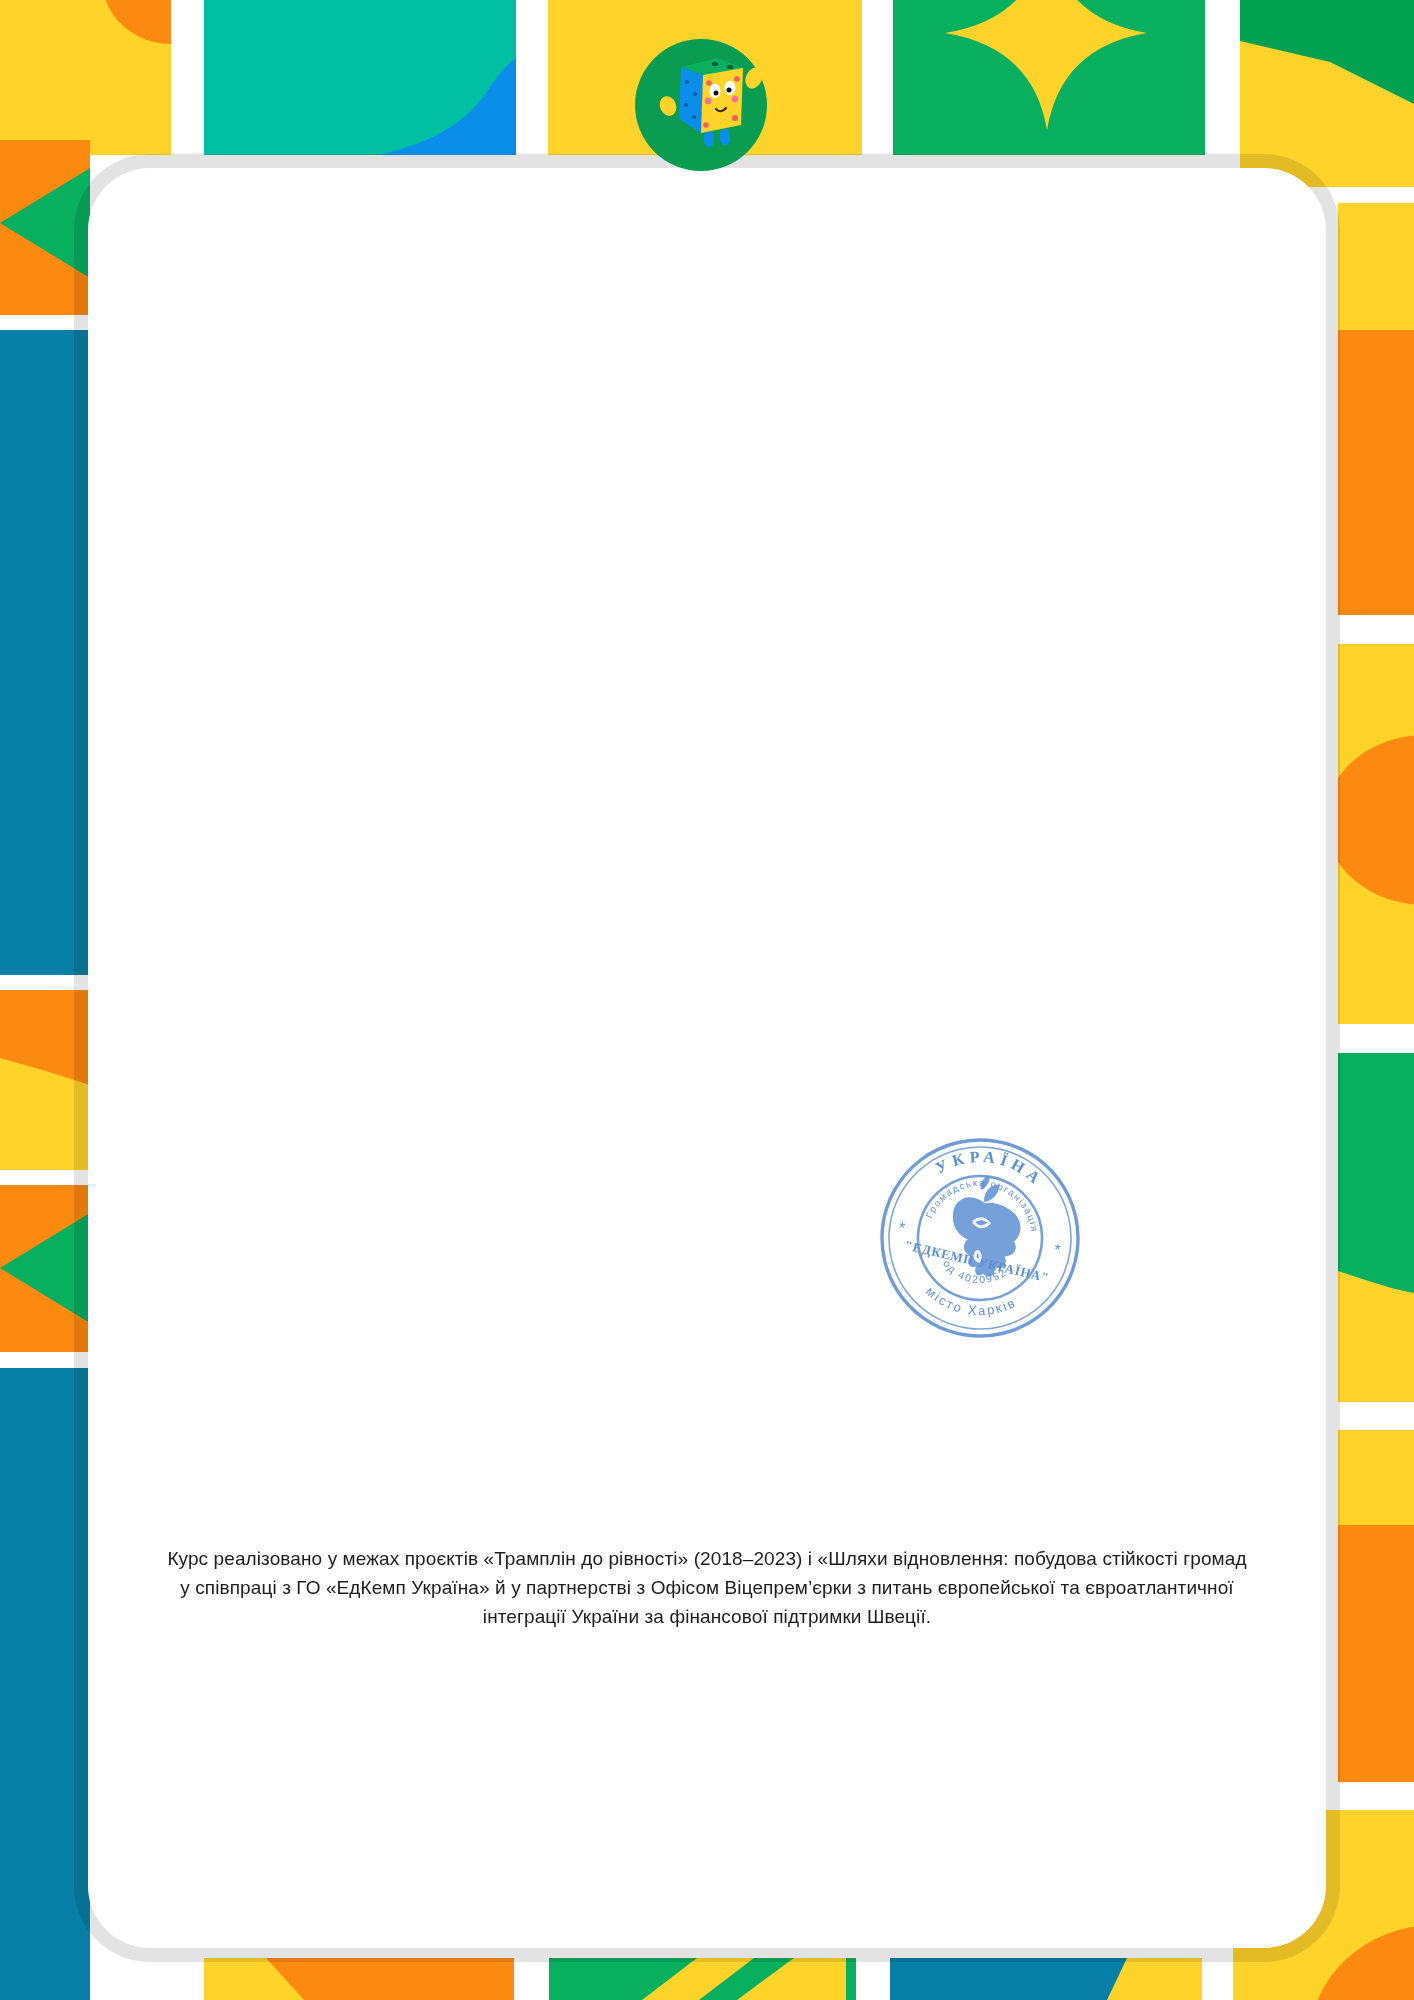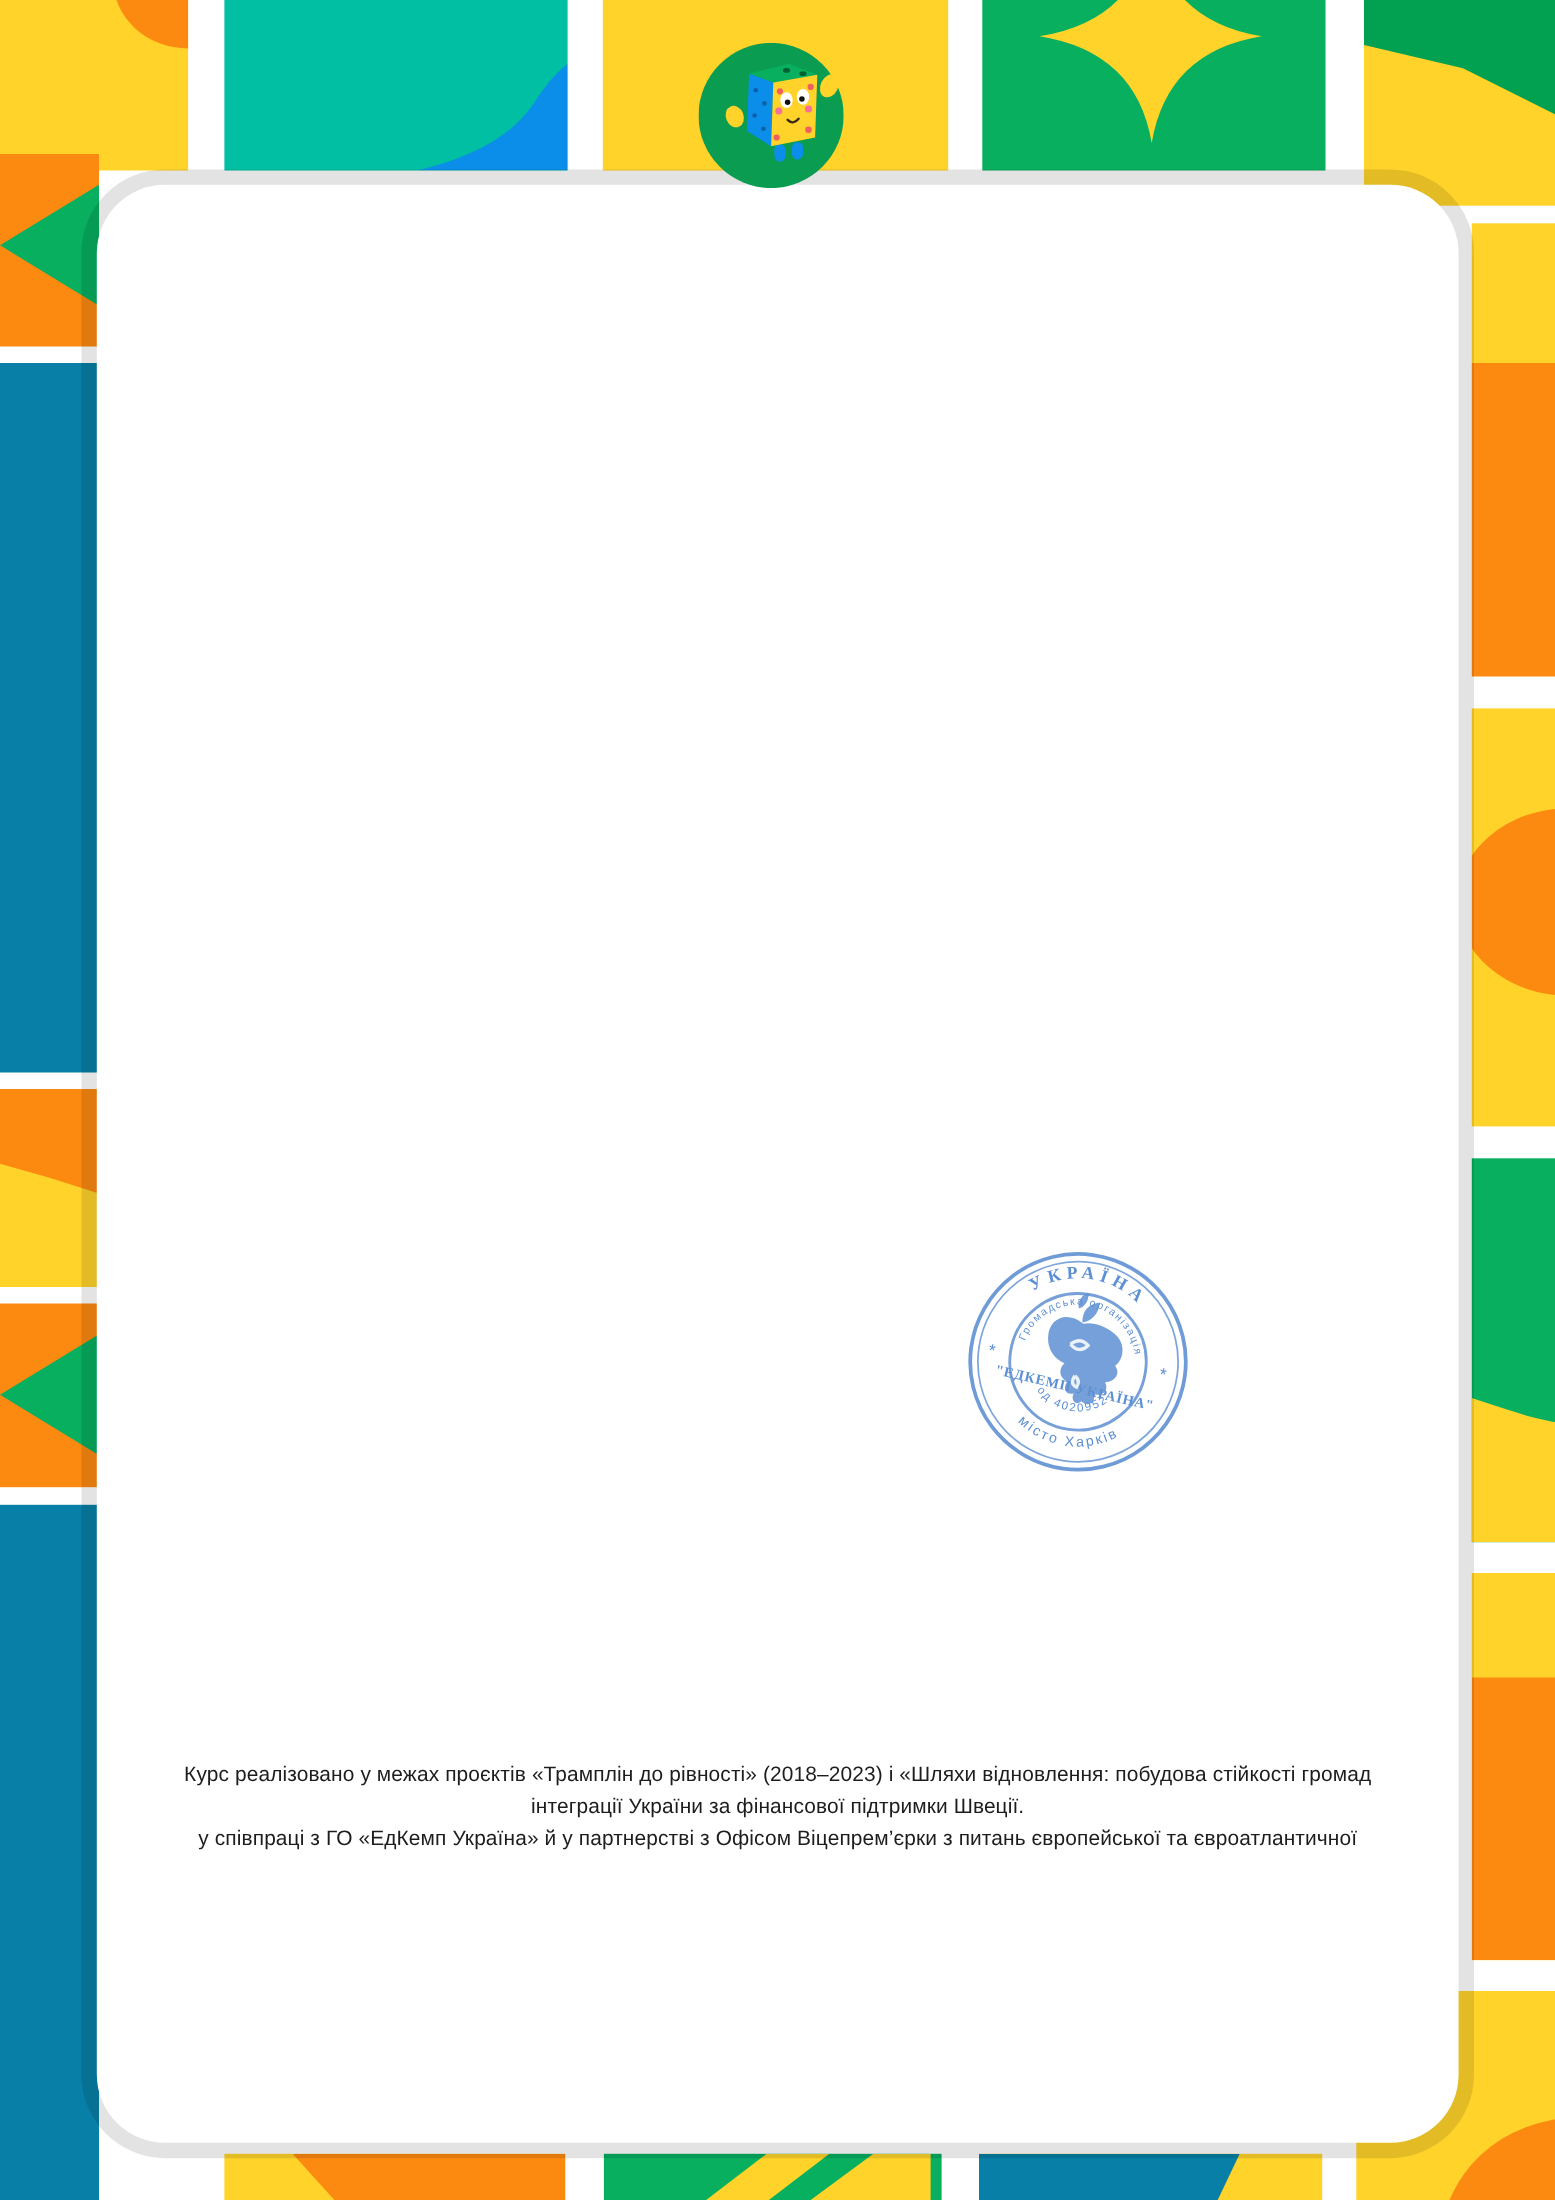"Курс реалізовано у межах проєктів" .footer { top: 1599px -> 1544px }
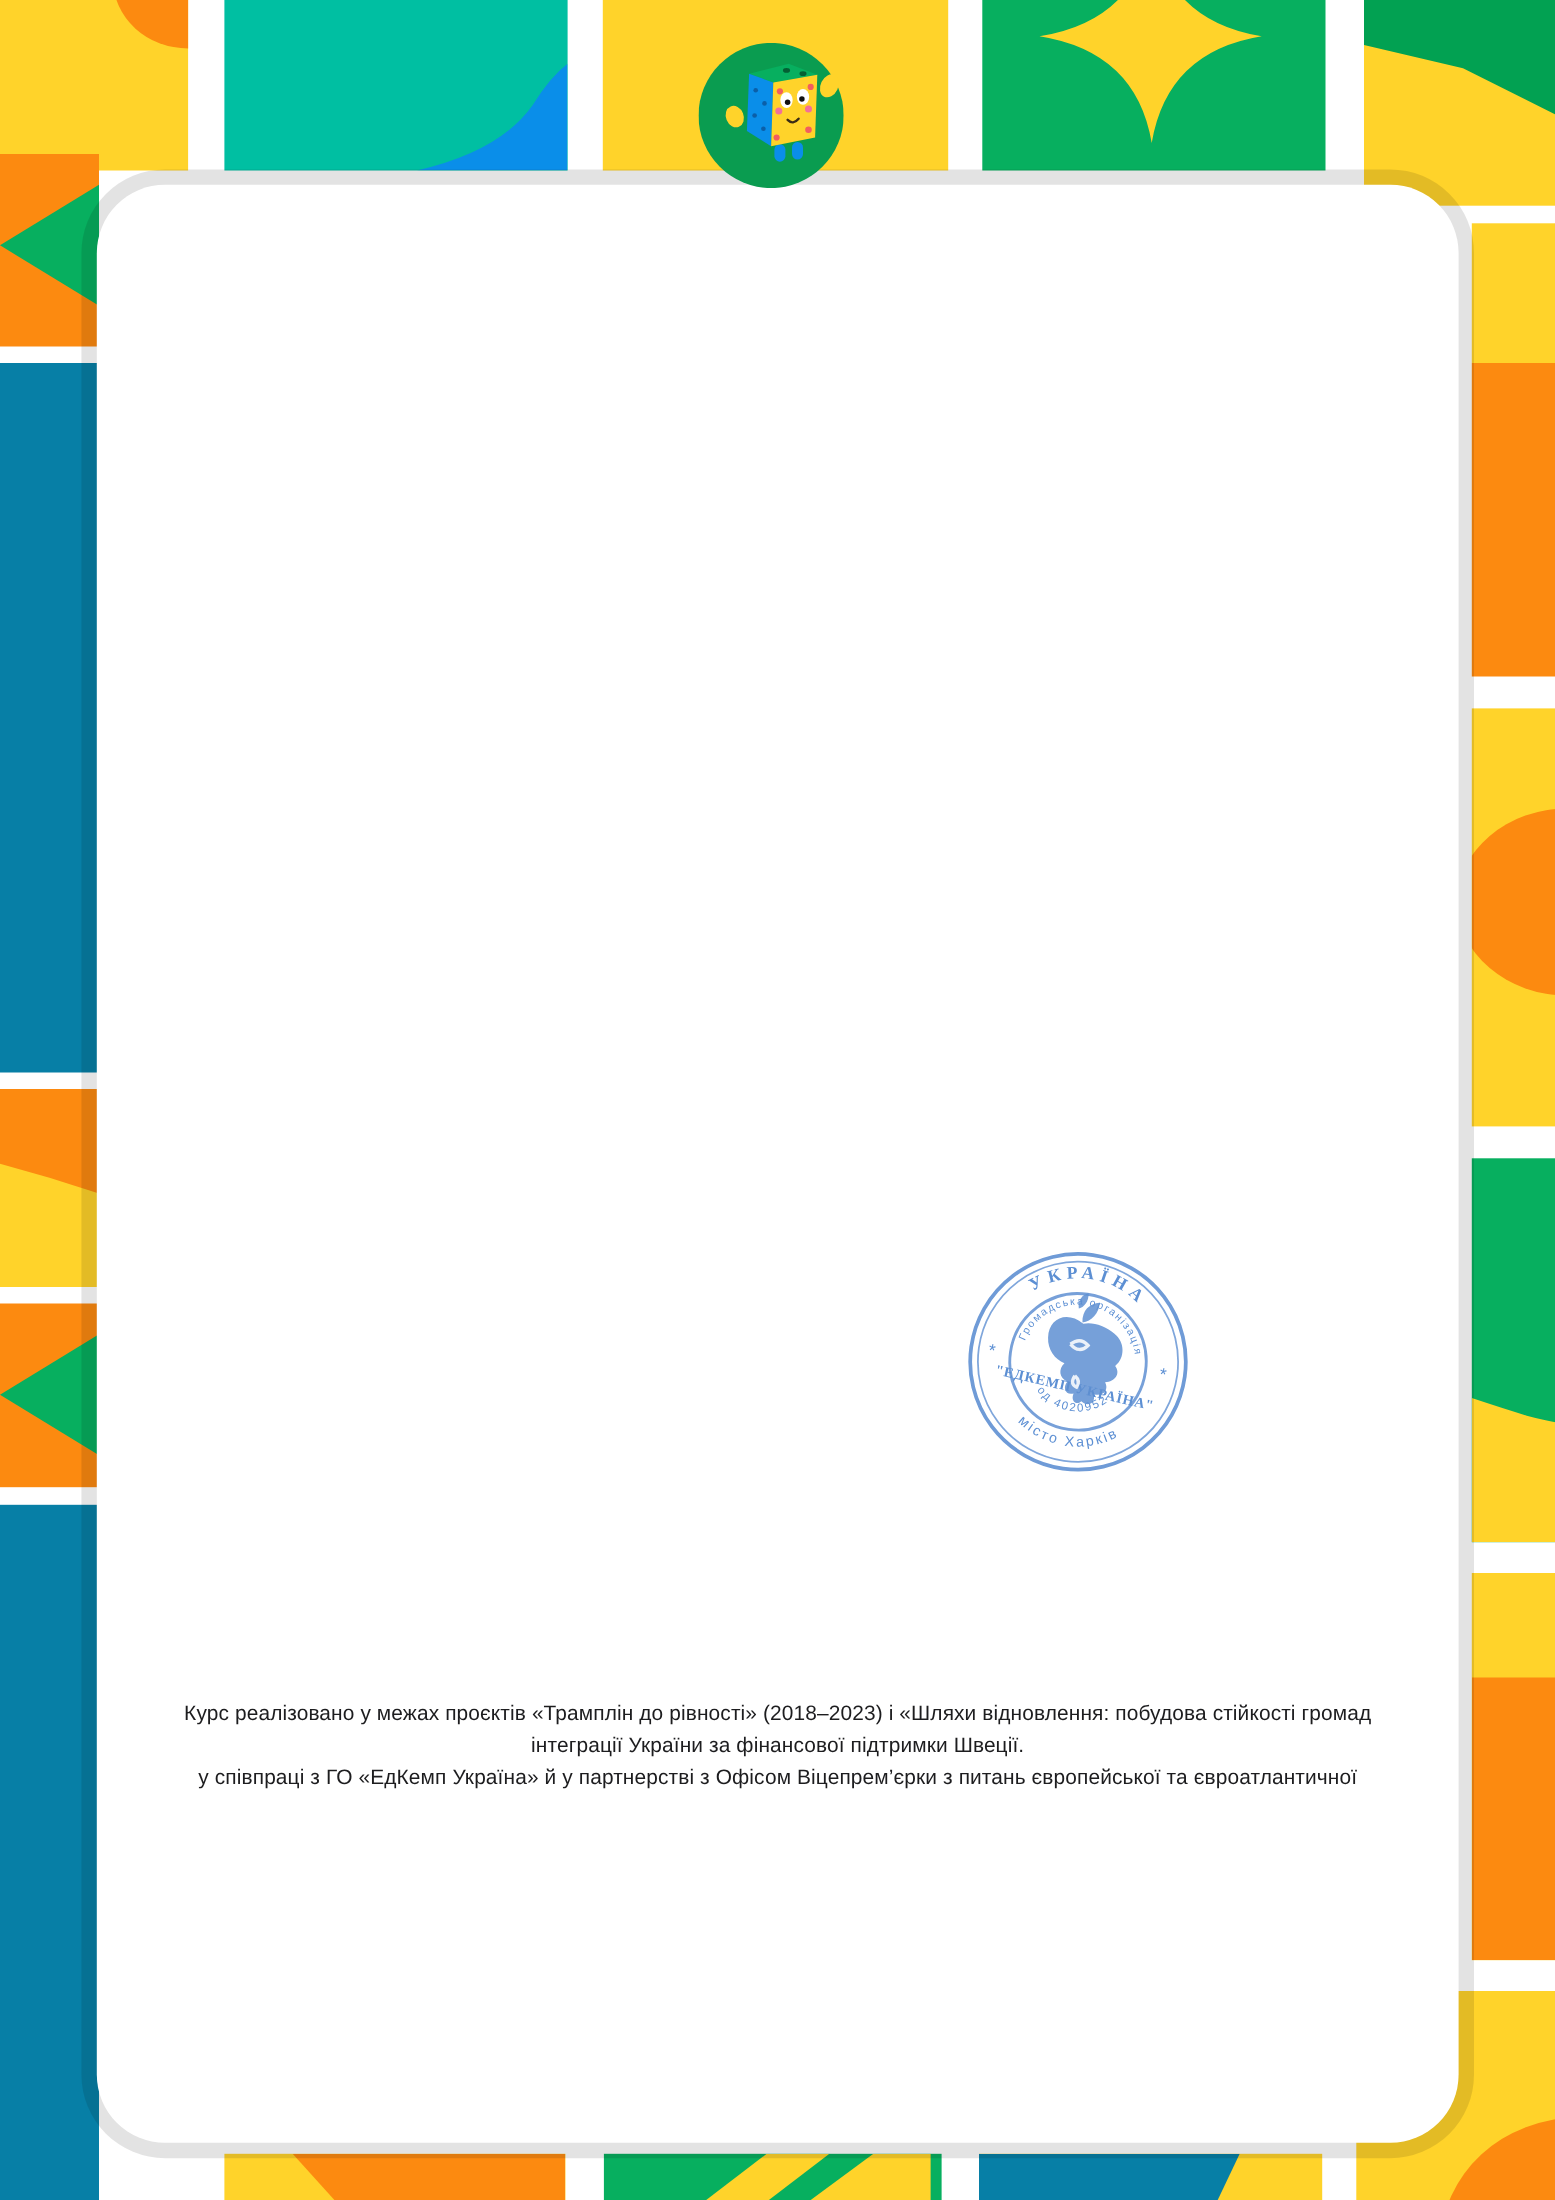"інтеграції України за фінансової" div { order: before "у співпраці з ГО «ЕдКемп" -> after "у співпраці з ГО «ЕдКемп" }
